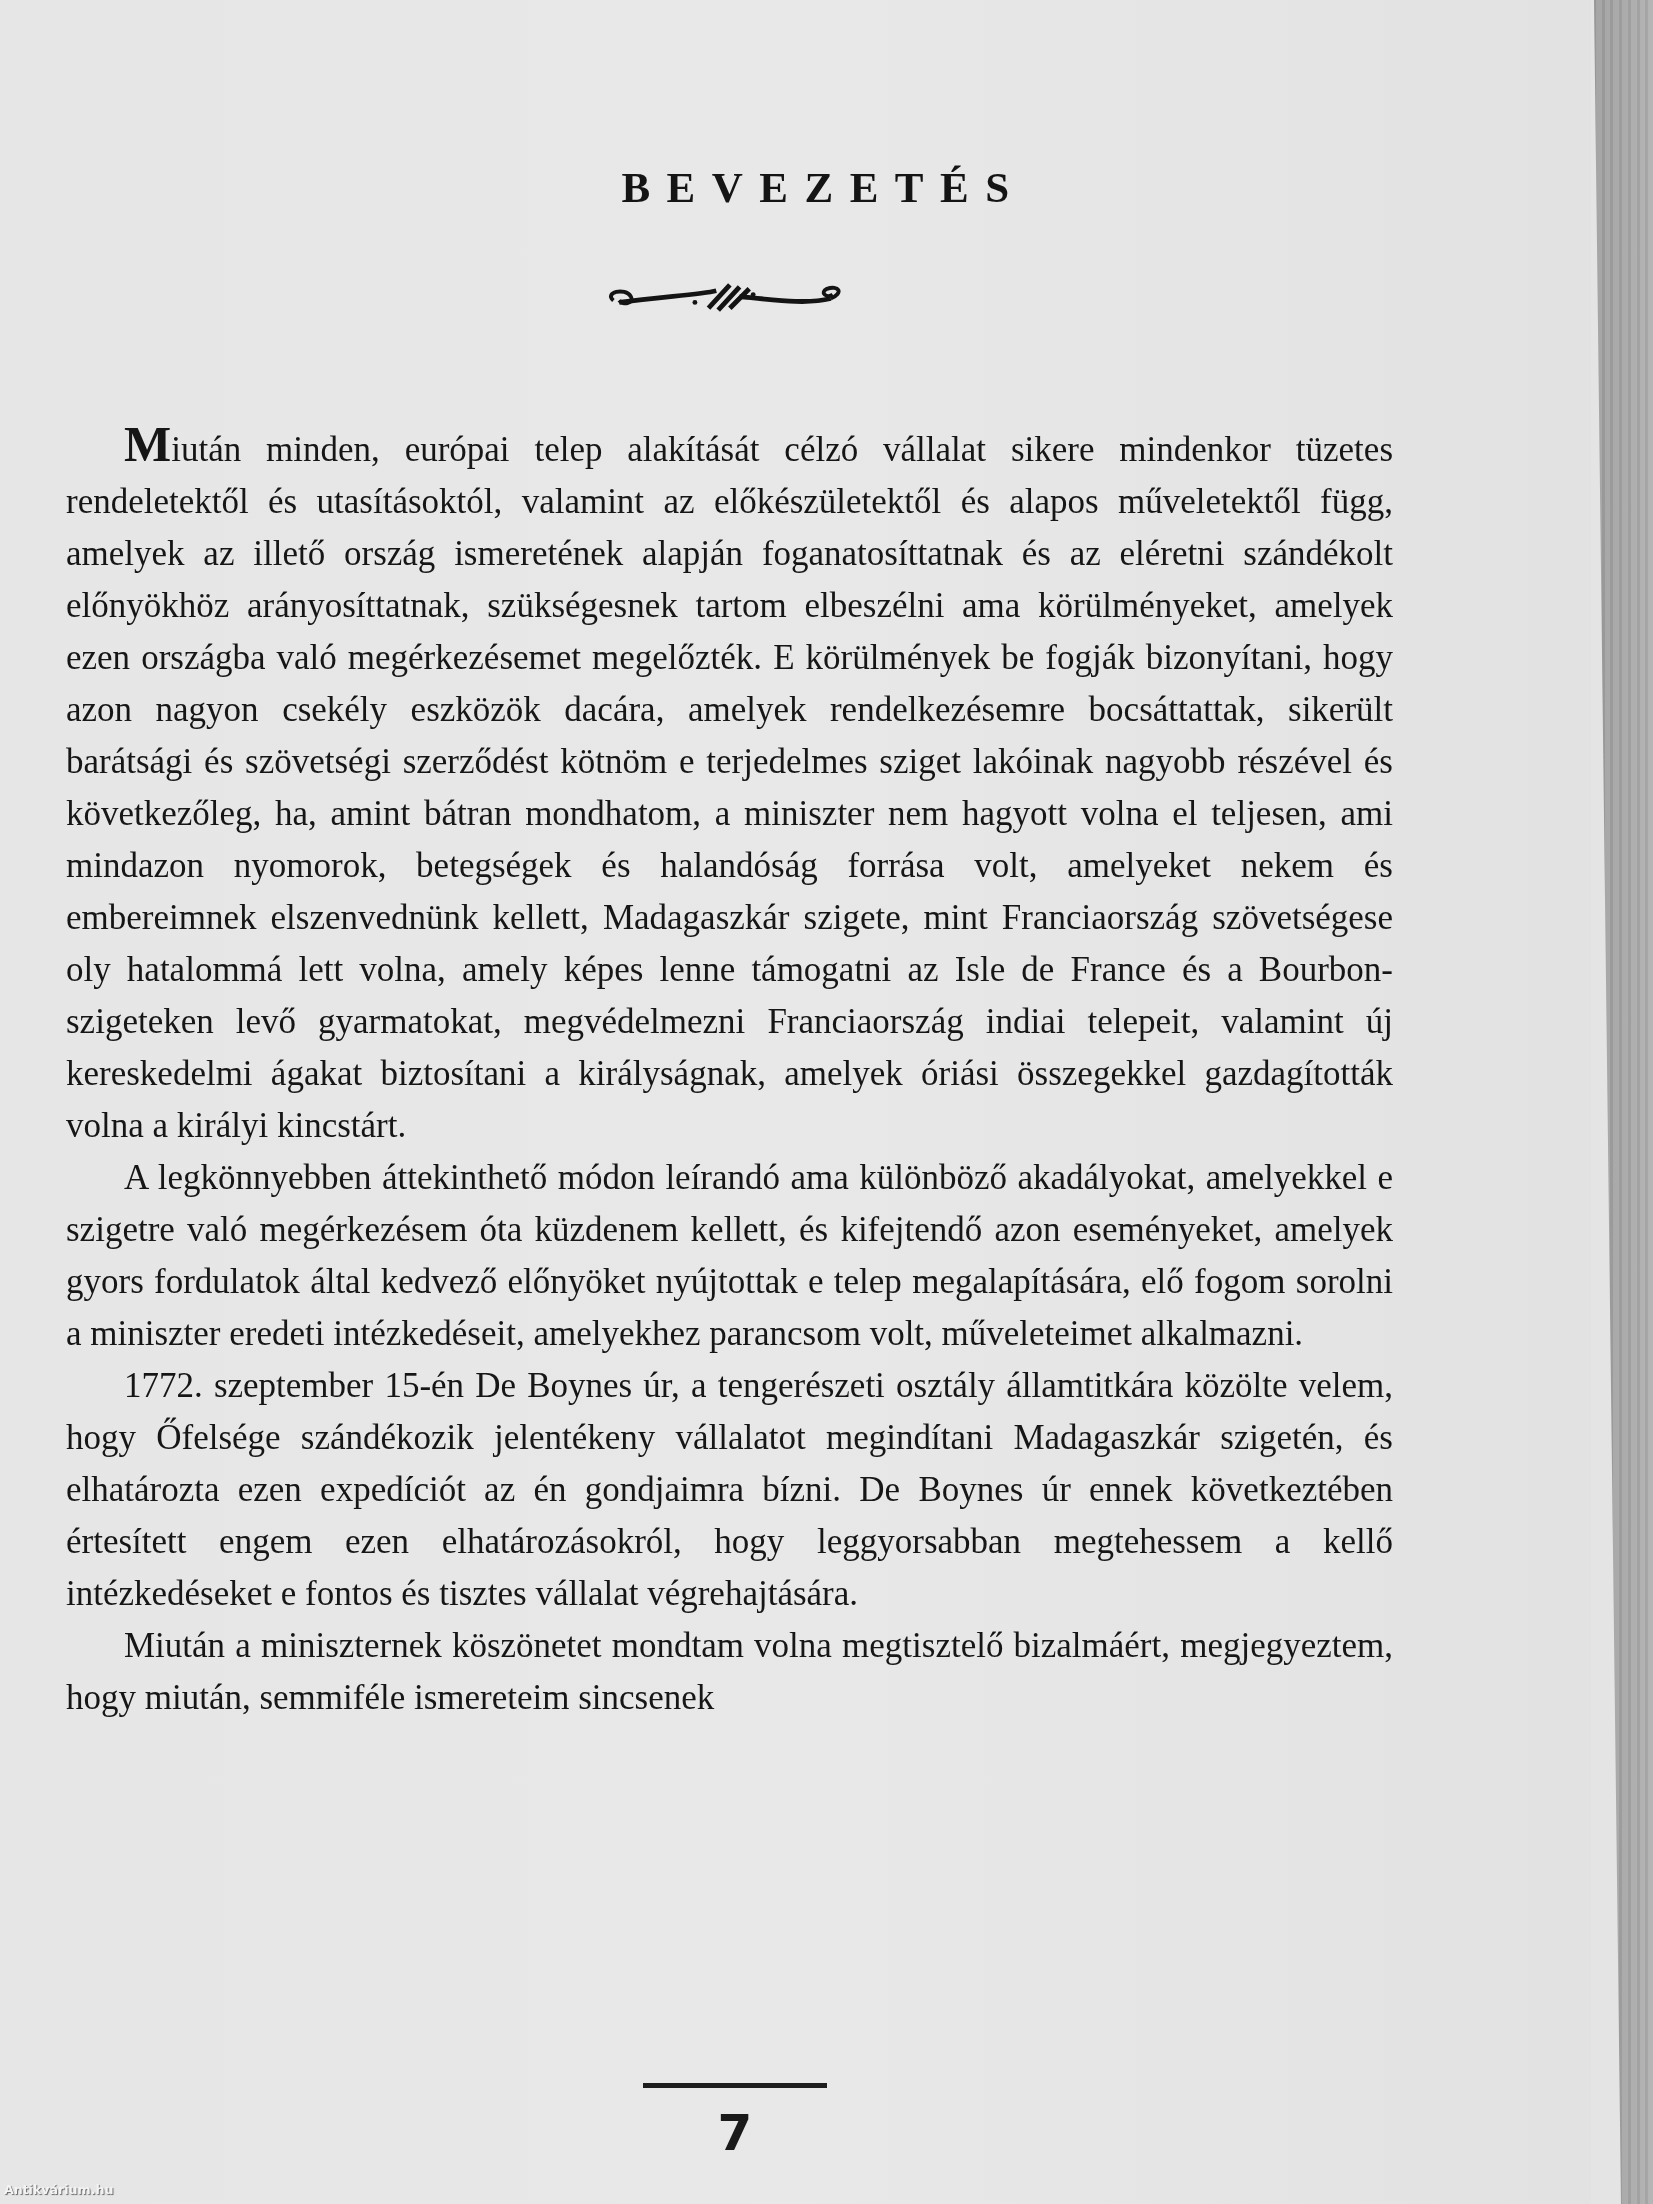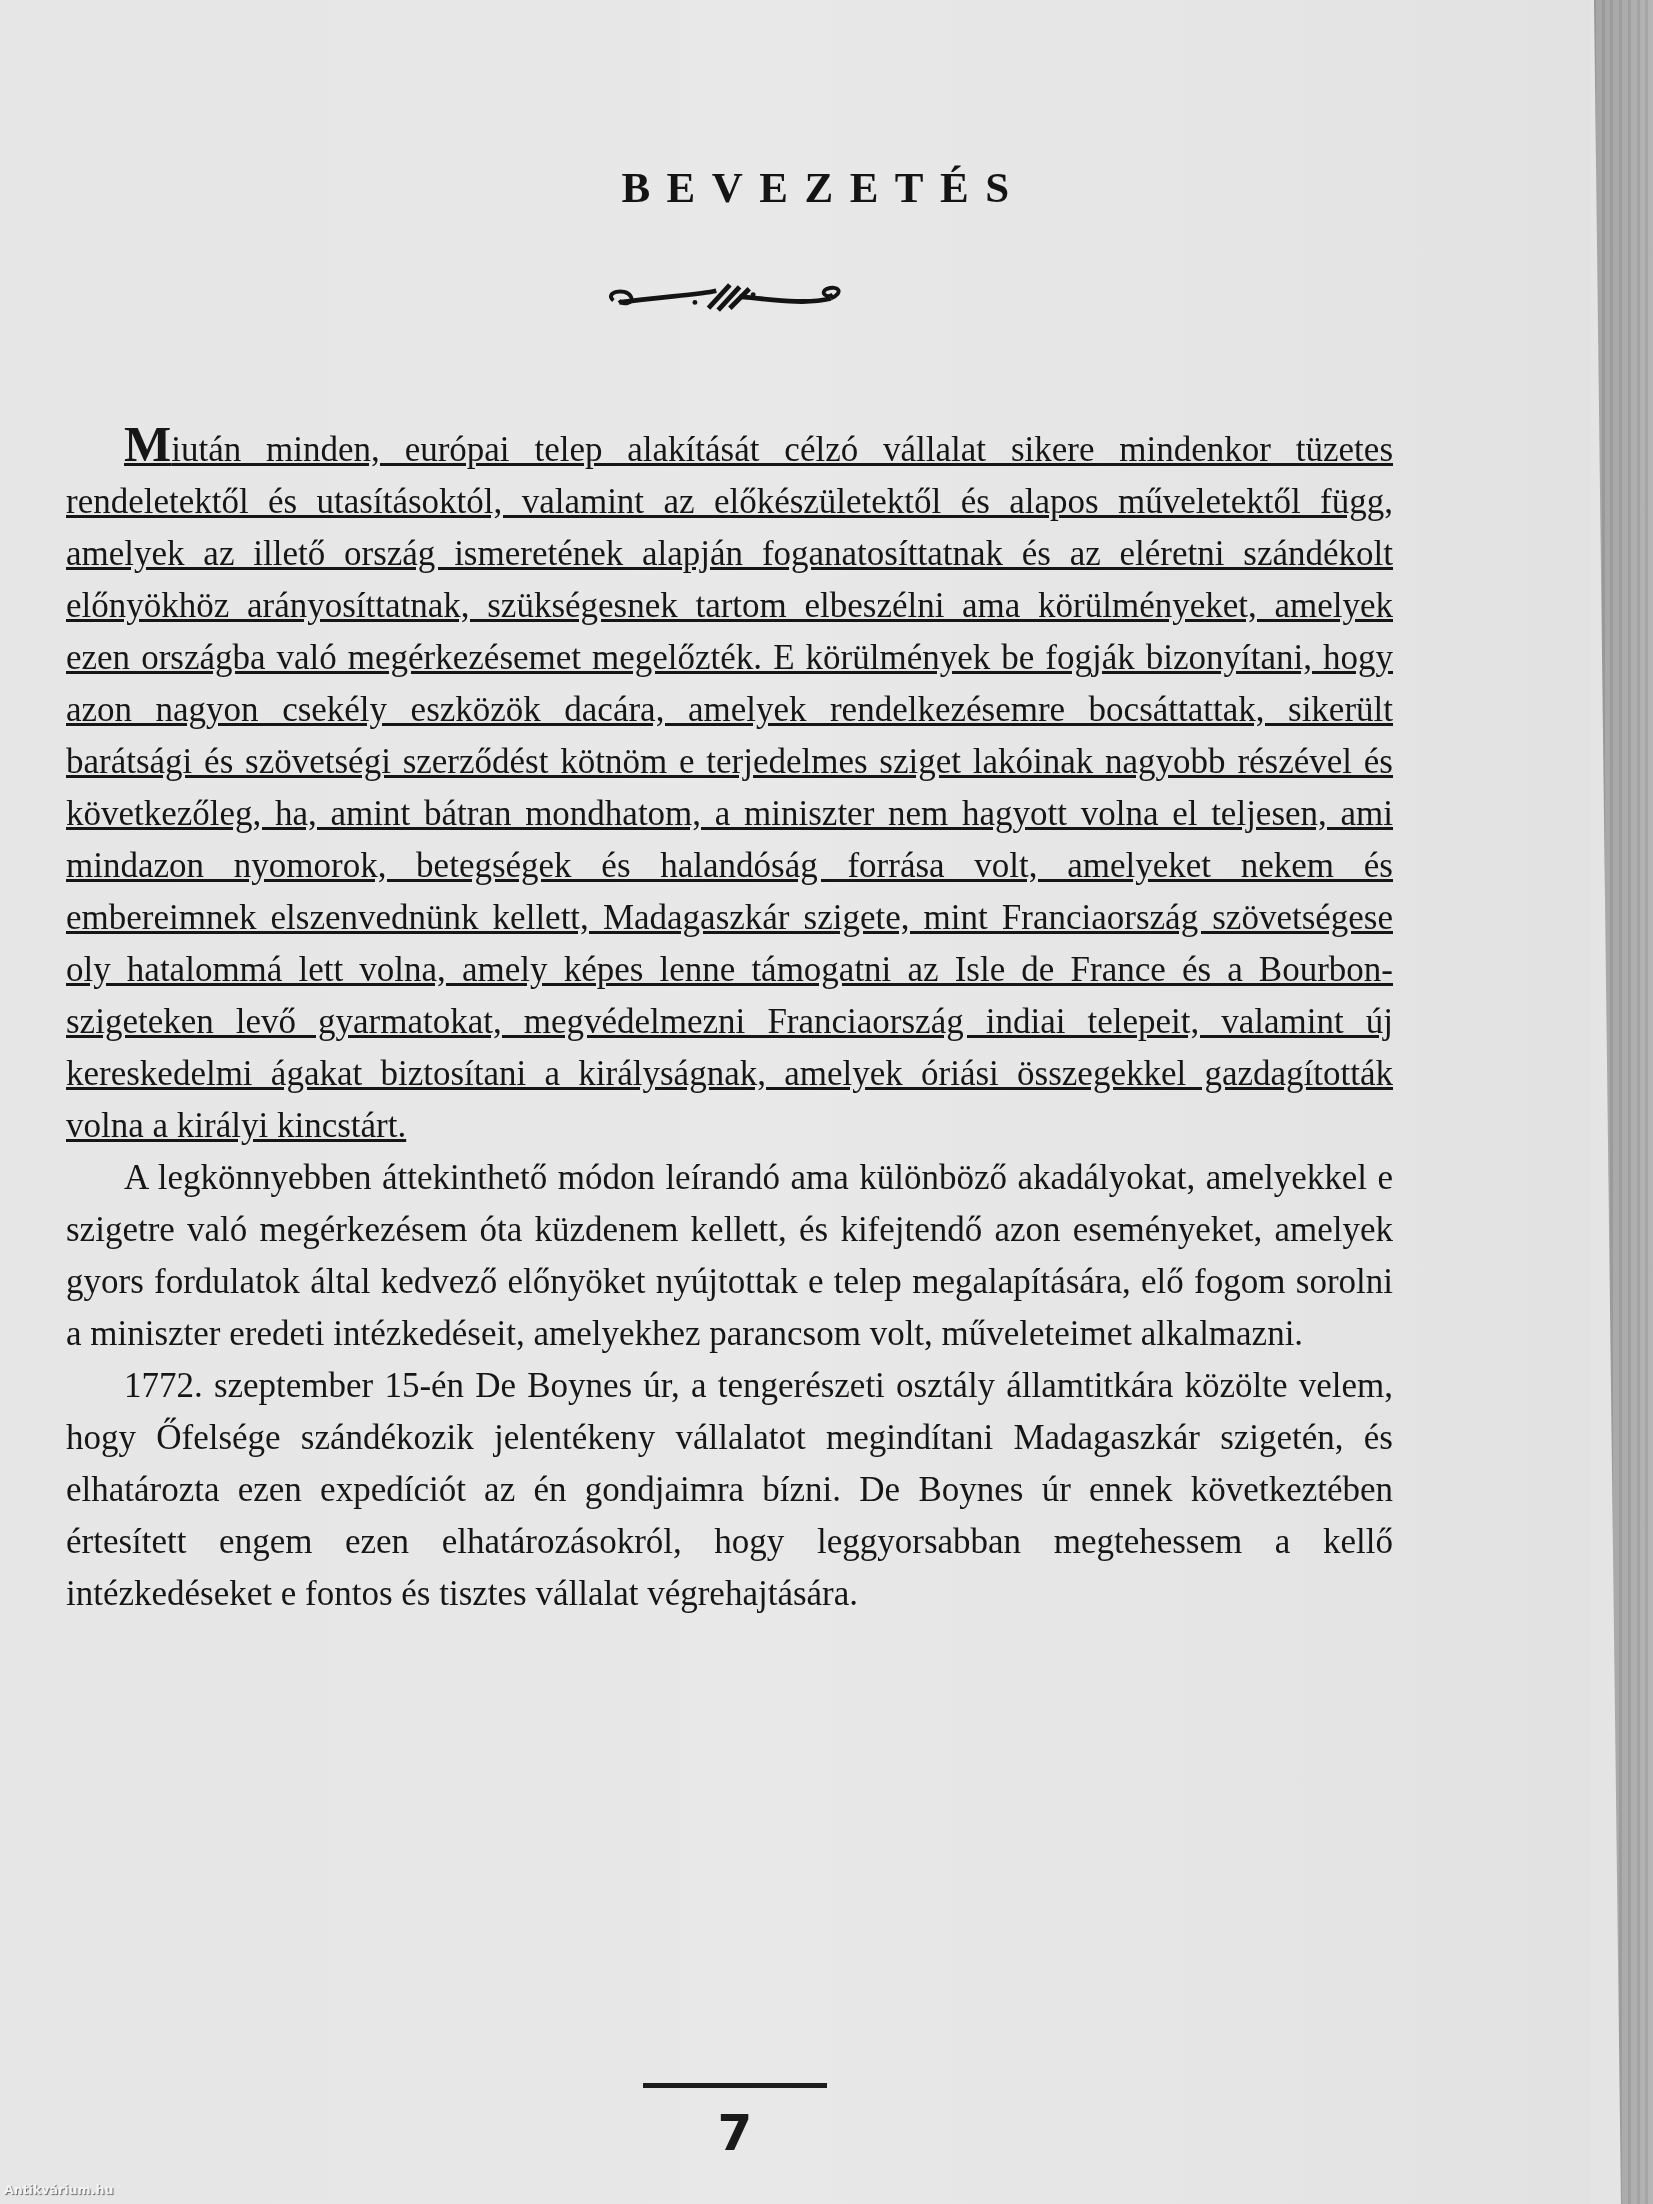"Miután minden, európai telep alakítását" .body-text p.first { text-decoration: underline -> none }
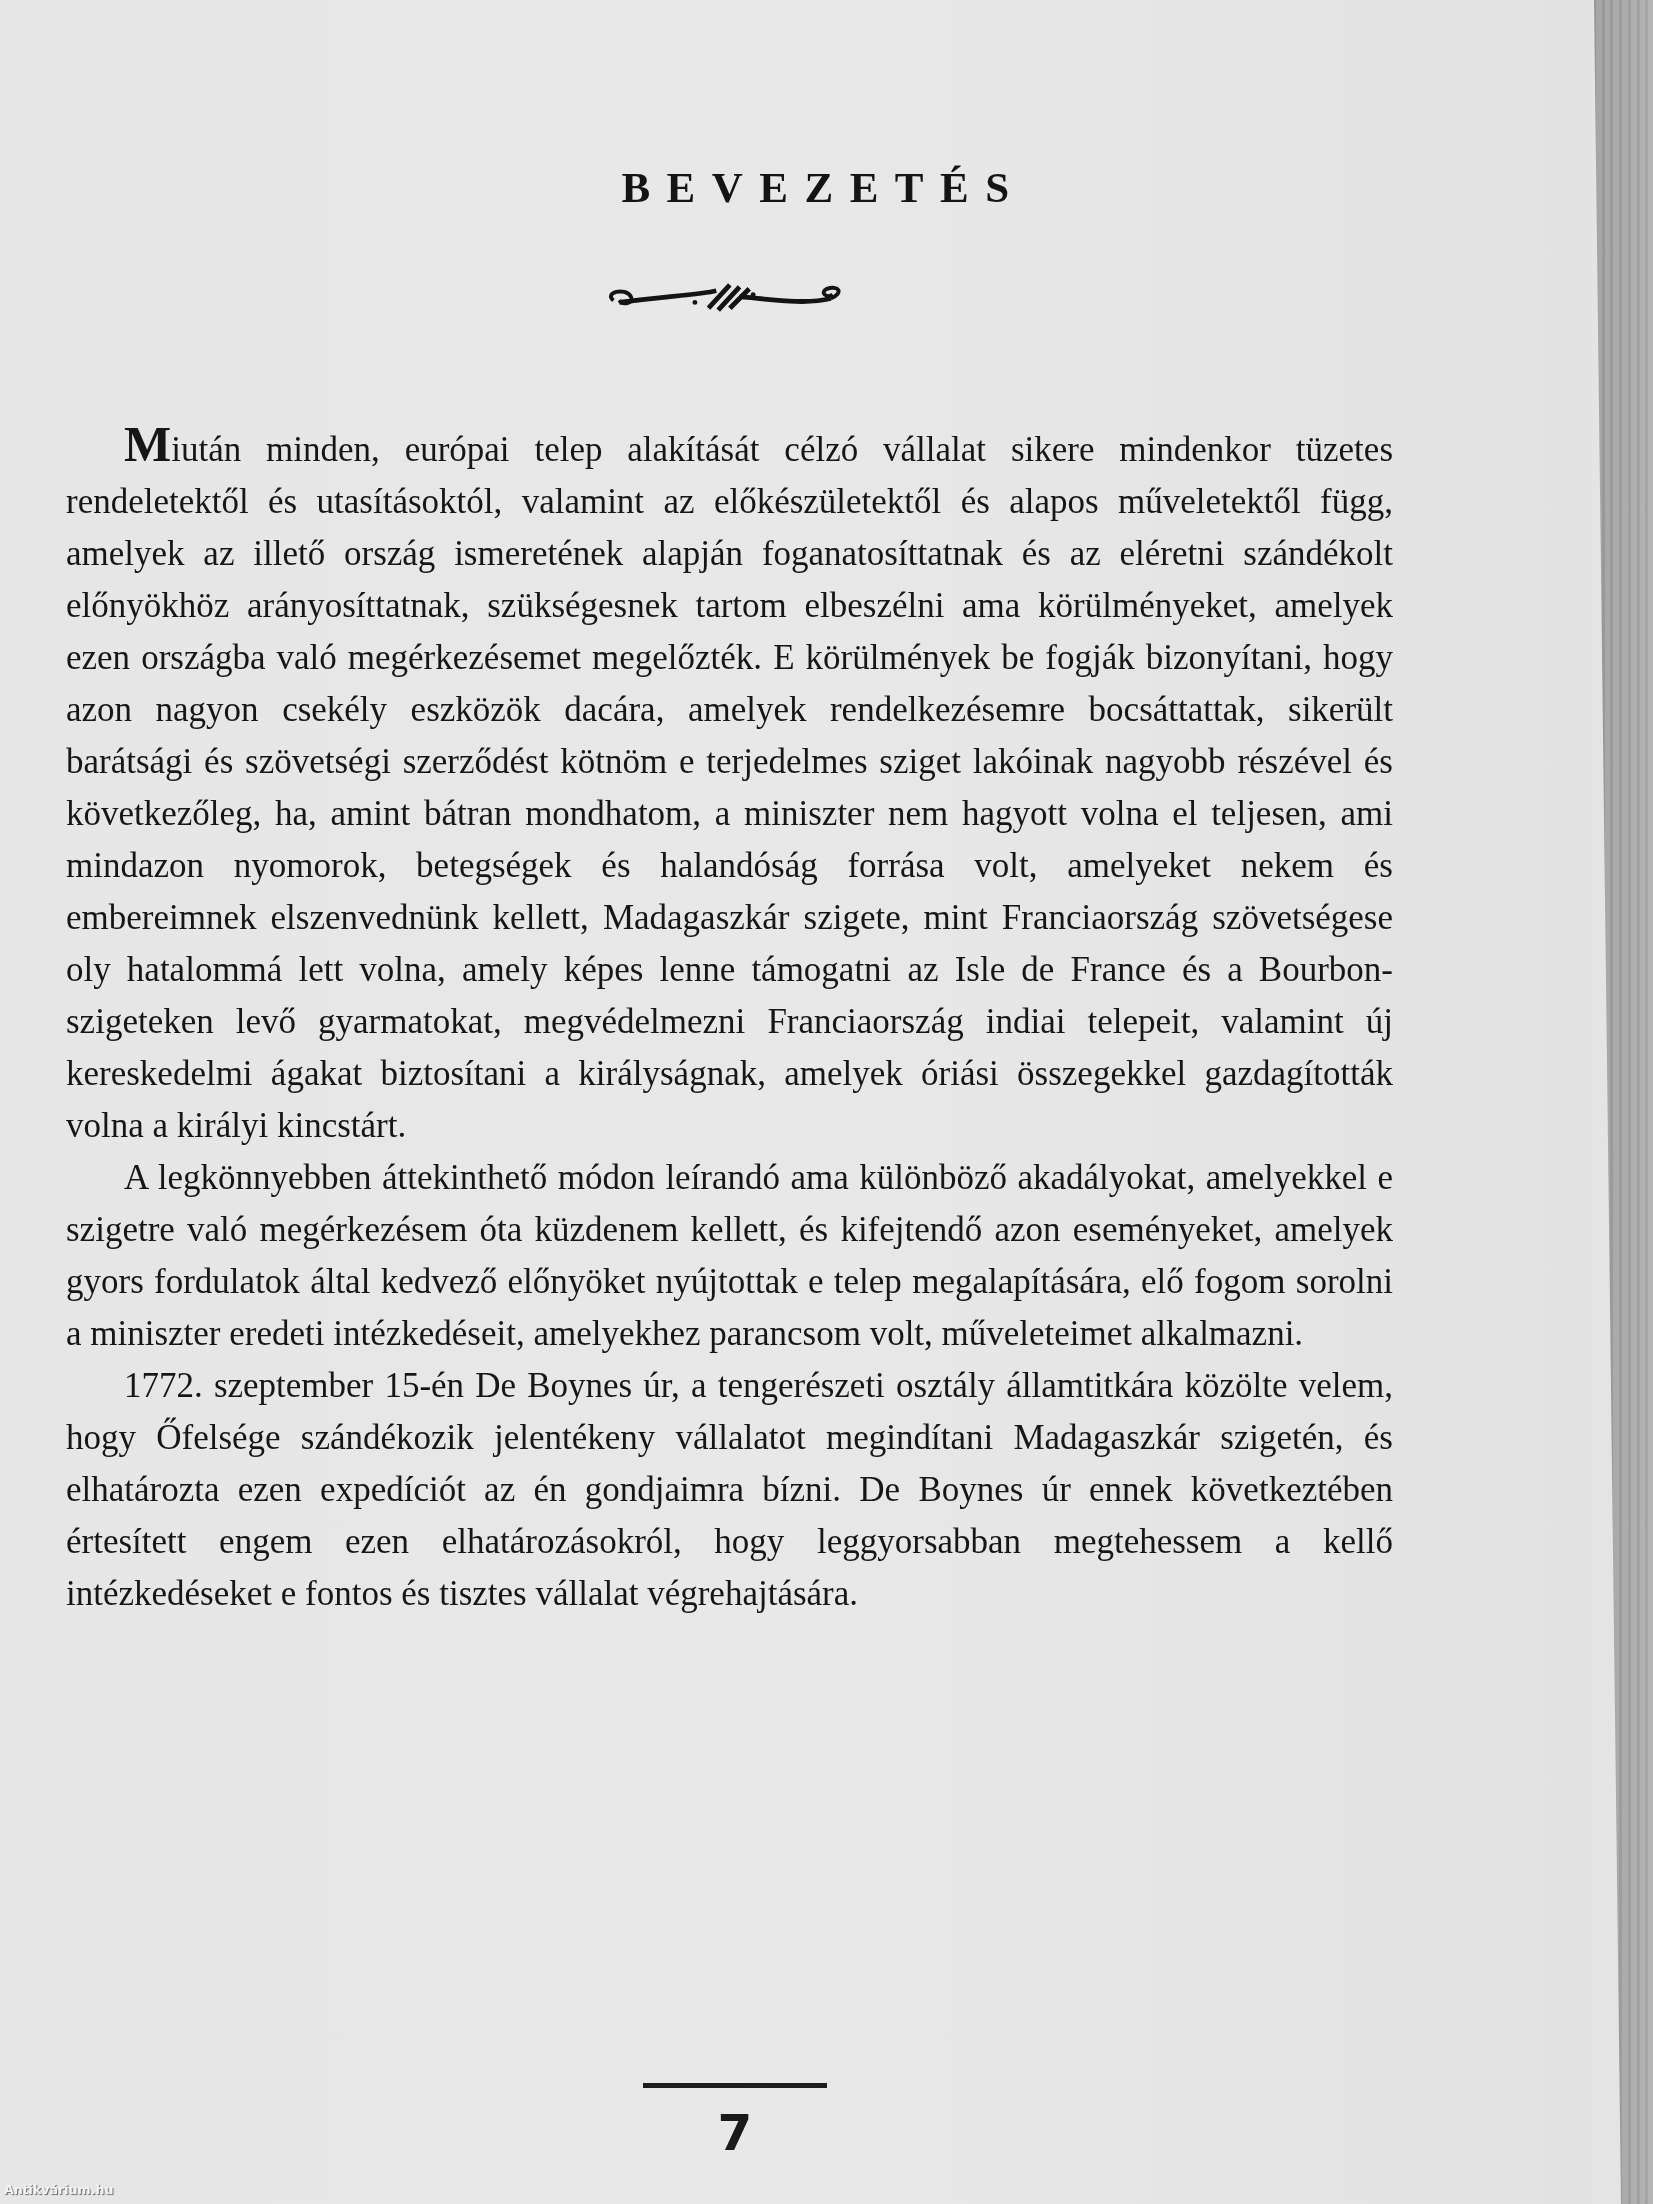"Miután a miniszternek köszönetet mondtam" p { html: none -> <p>Miután a miniszternek köszönetet mondtam volna megtisztelő bizalmáért, megjegyeztem, hogy miután, semmiféle ismereteim sincsenek</p> }
